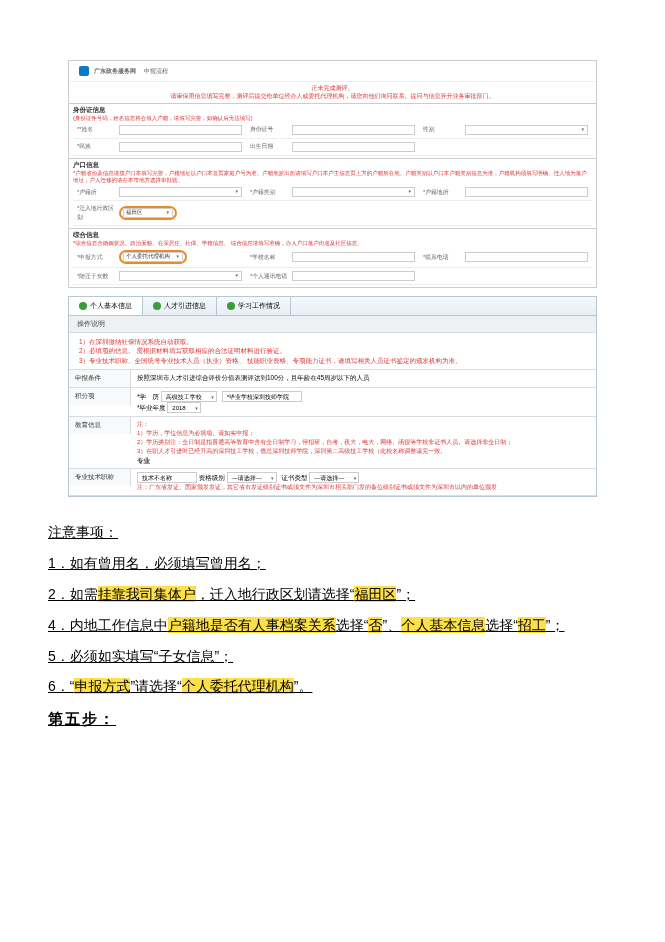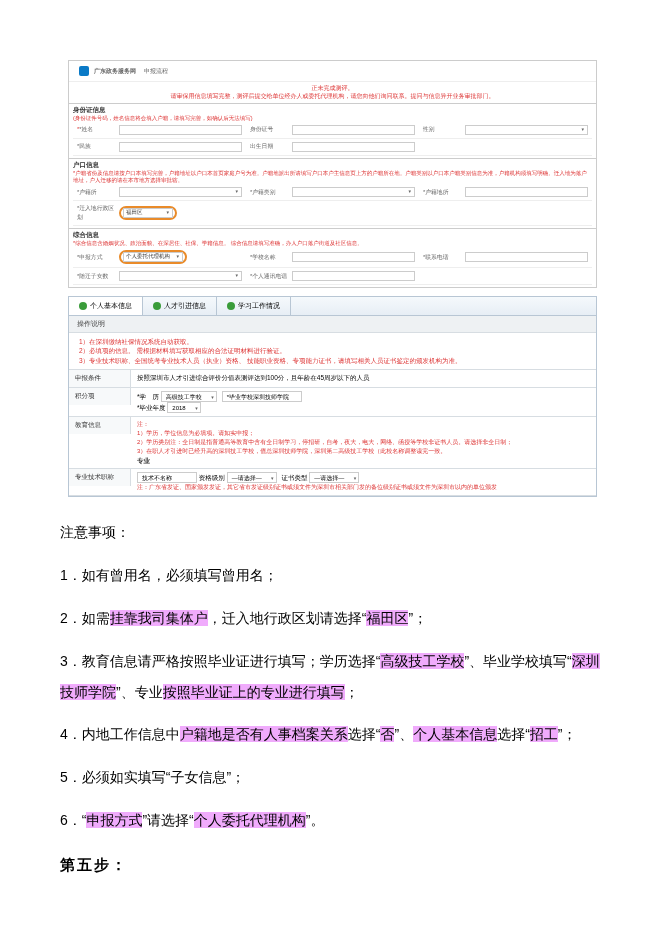"注意事项：" .doc p { margin: 12px -> 0; text-decoration: none -> underline }
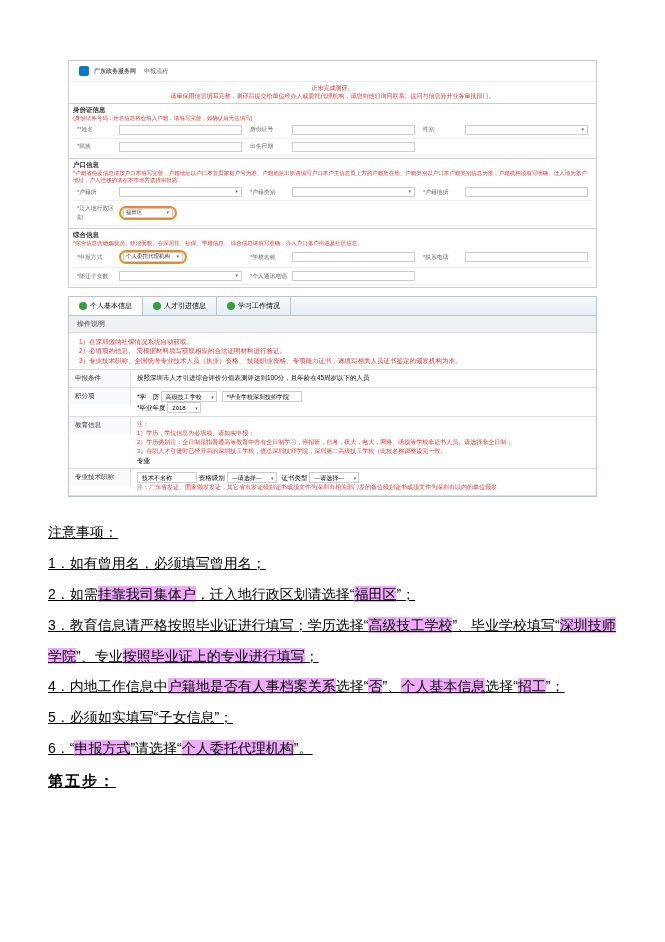"挂靠我司集体户" .hl { background: #f0abfc -> #fde047 }
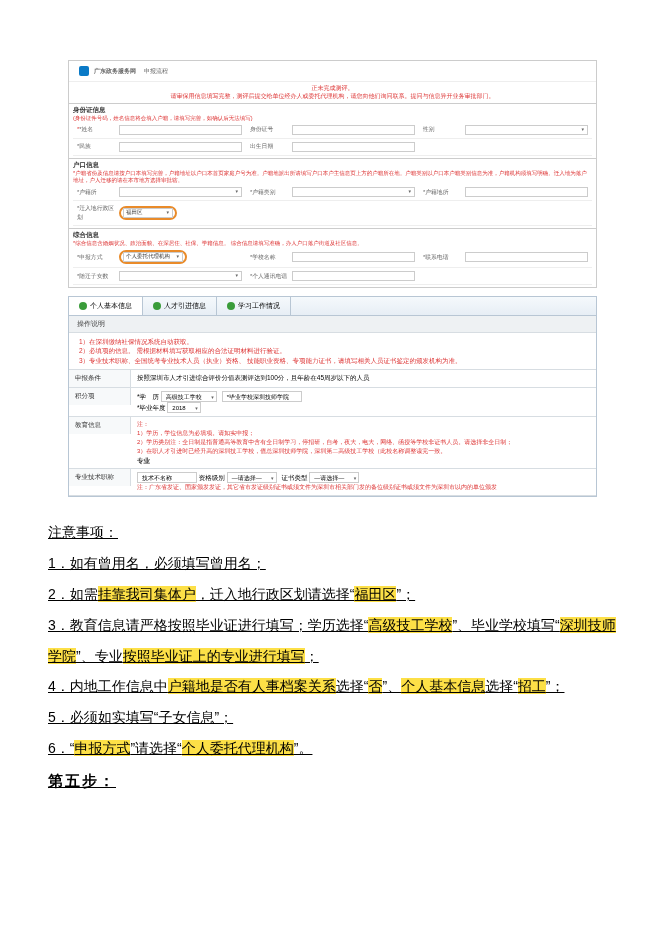"3．教育信息请严格按照毕业证进行填写；学历选择“高级技工学校”、毕业学校填写“深" p { html: <p> <span>3．教育信息请严格按照毕业证进行填写；学历选择“</span><span>高级技工学校</span><span>”、毕业学校填写“</span><span>深圳技师学院</span><span>”、专业</span><span>按照毕业证上的专业进行填写</span><span>；</span> </p> -> none }
